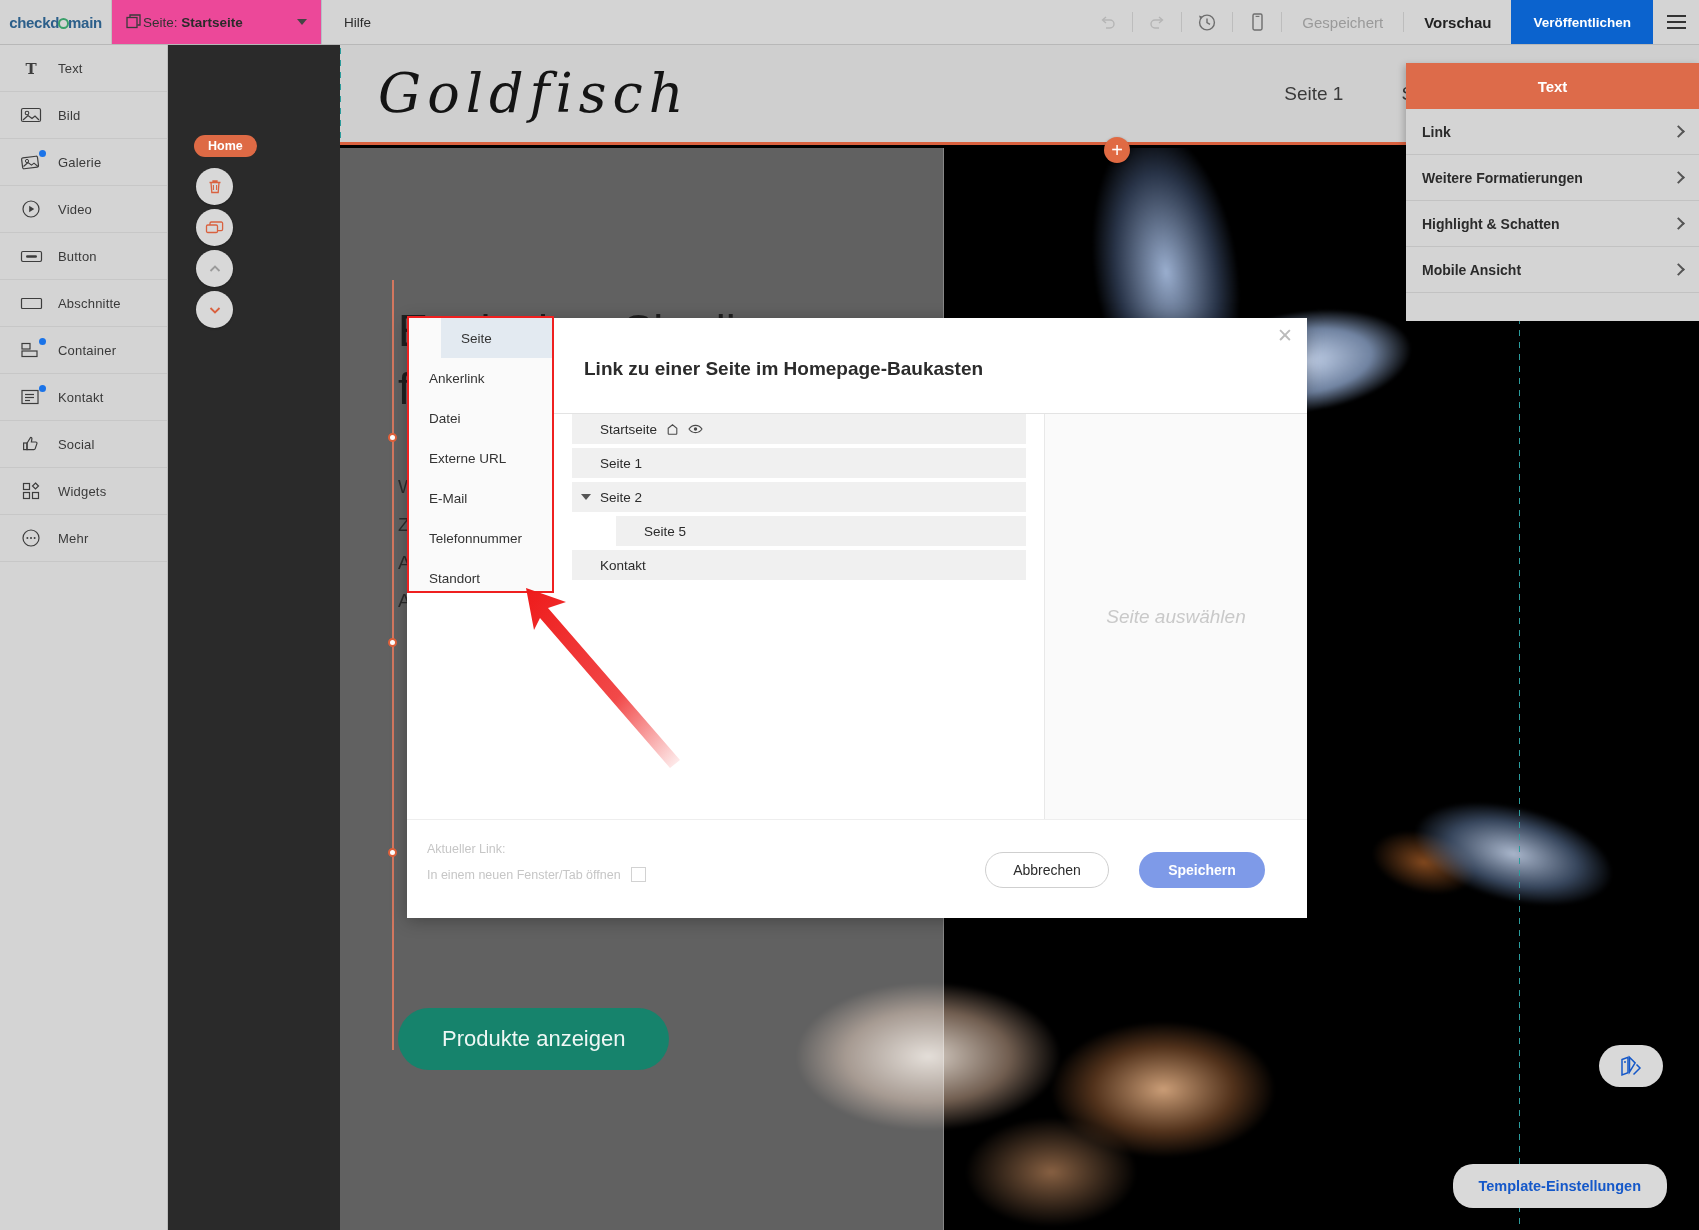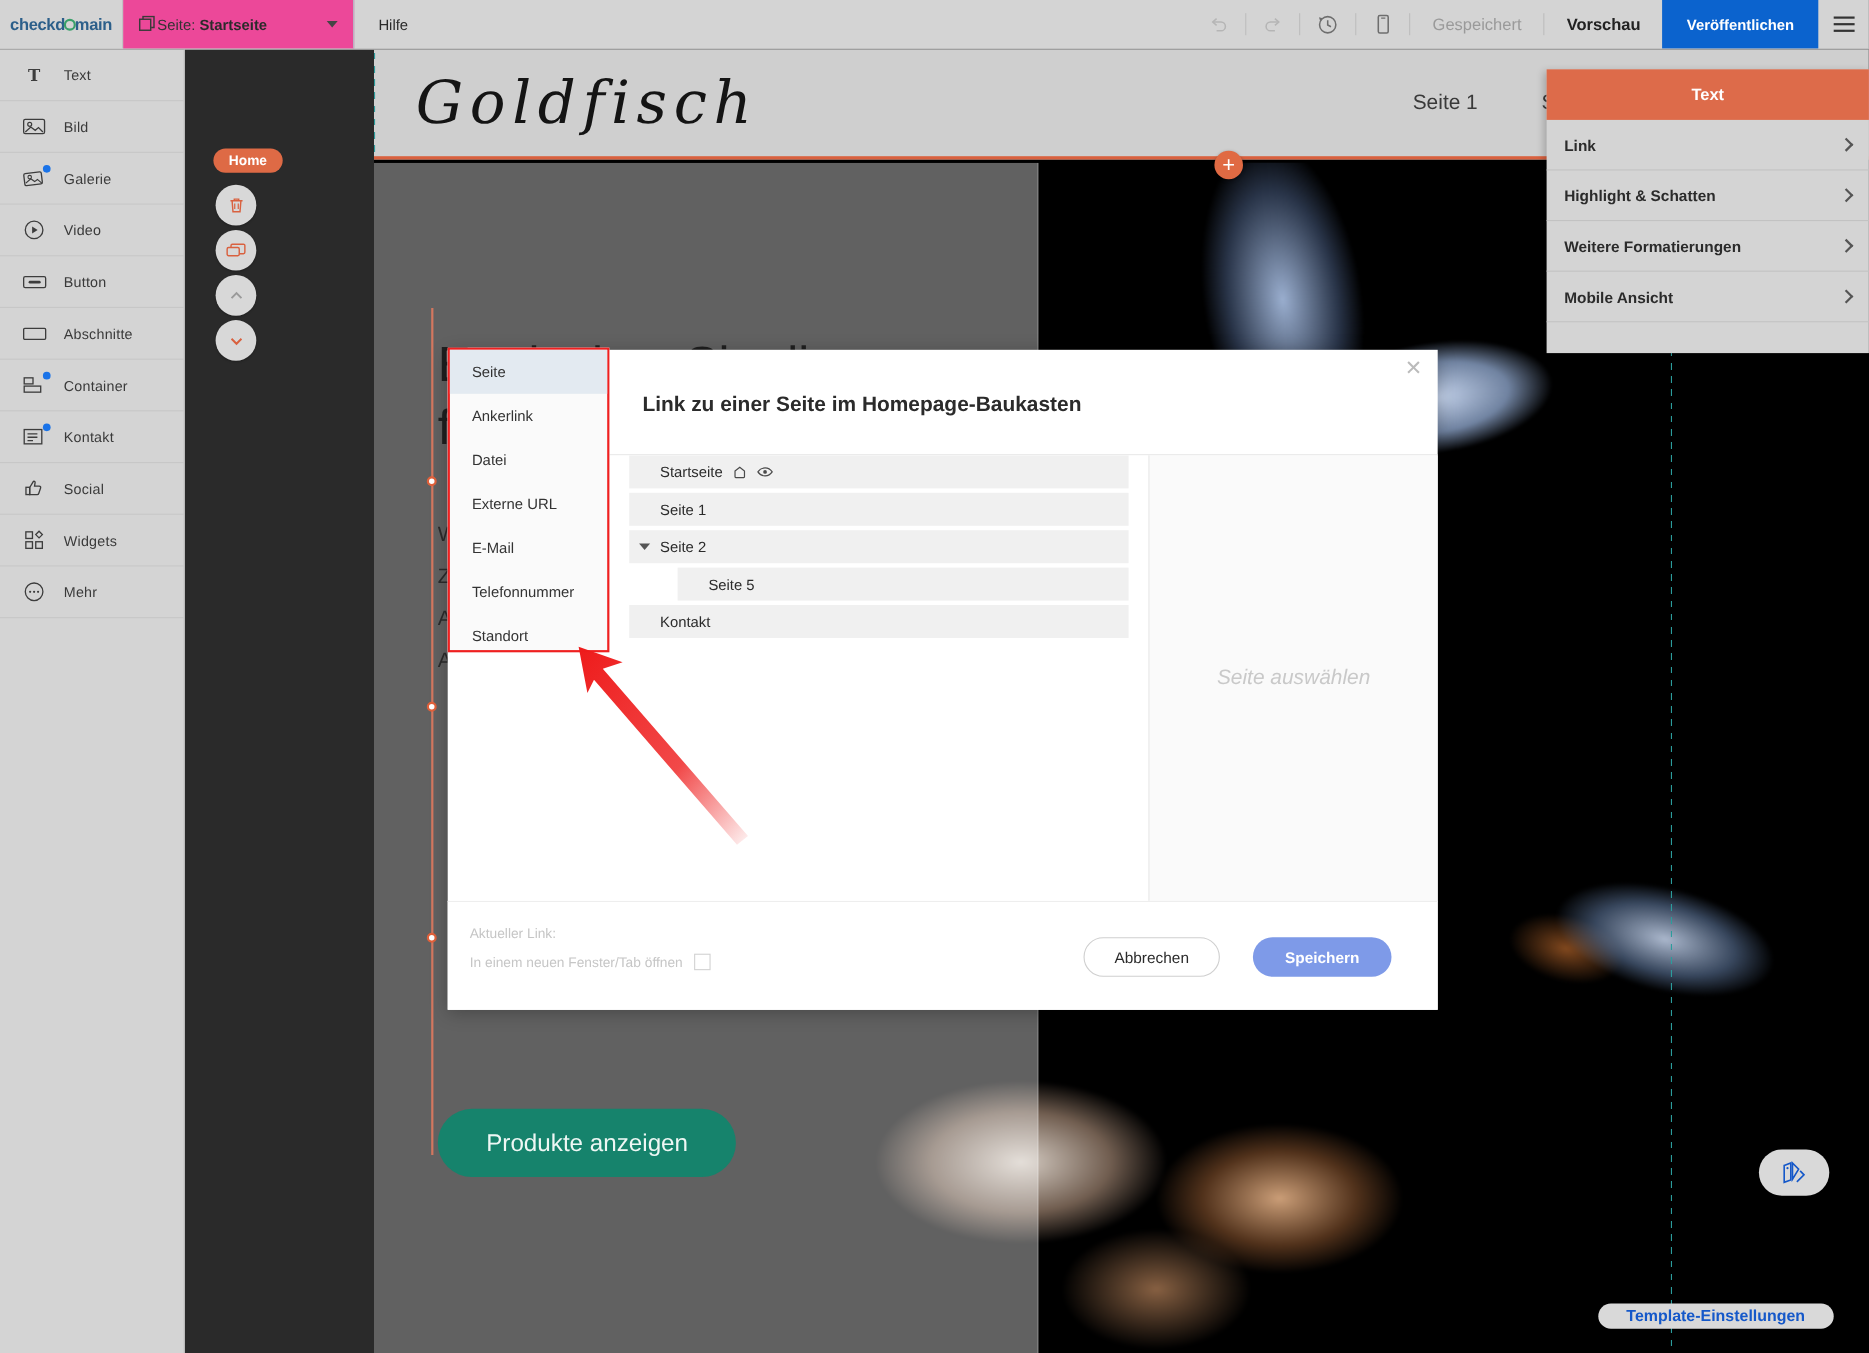"Highlight & Schatten" div.rp-row { order: before "Weitere Formatierungen" -> after "Weitere Formatierungen" }
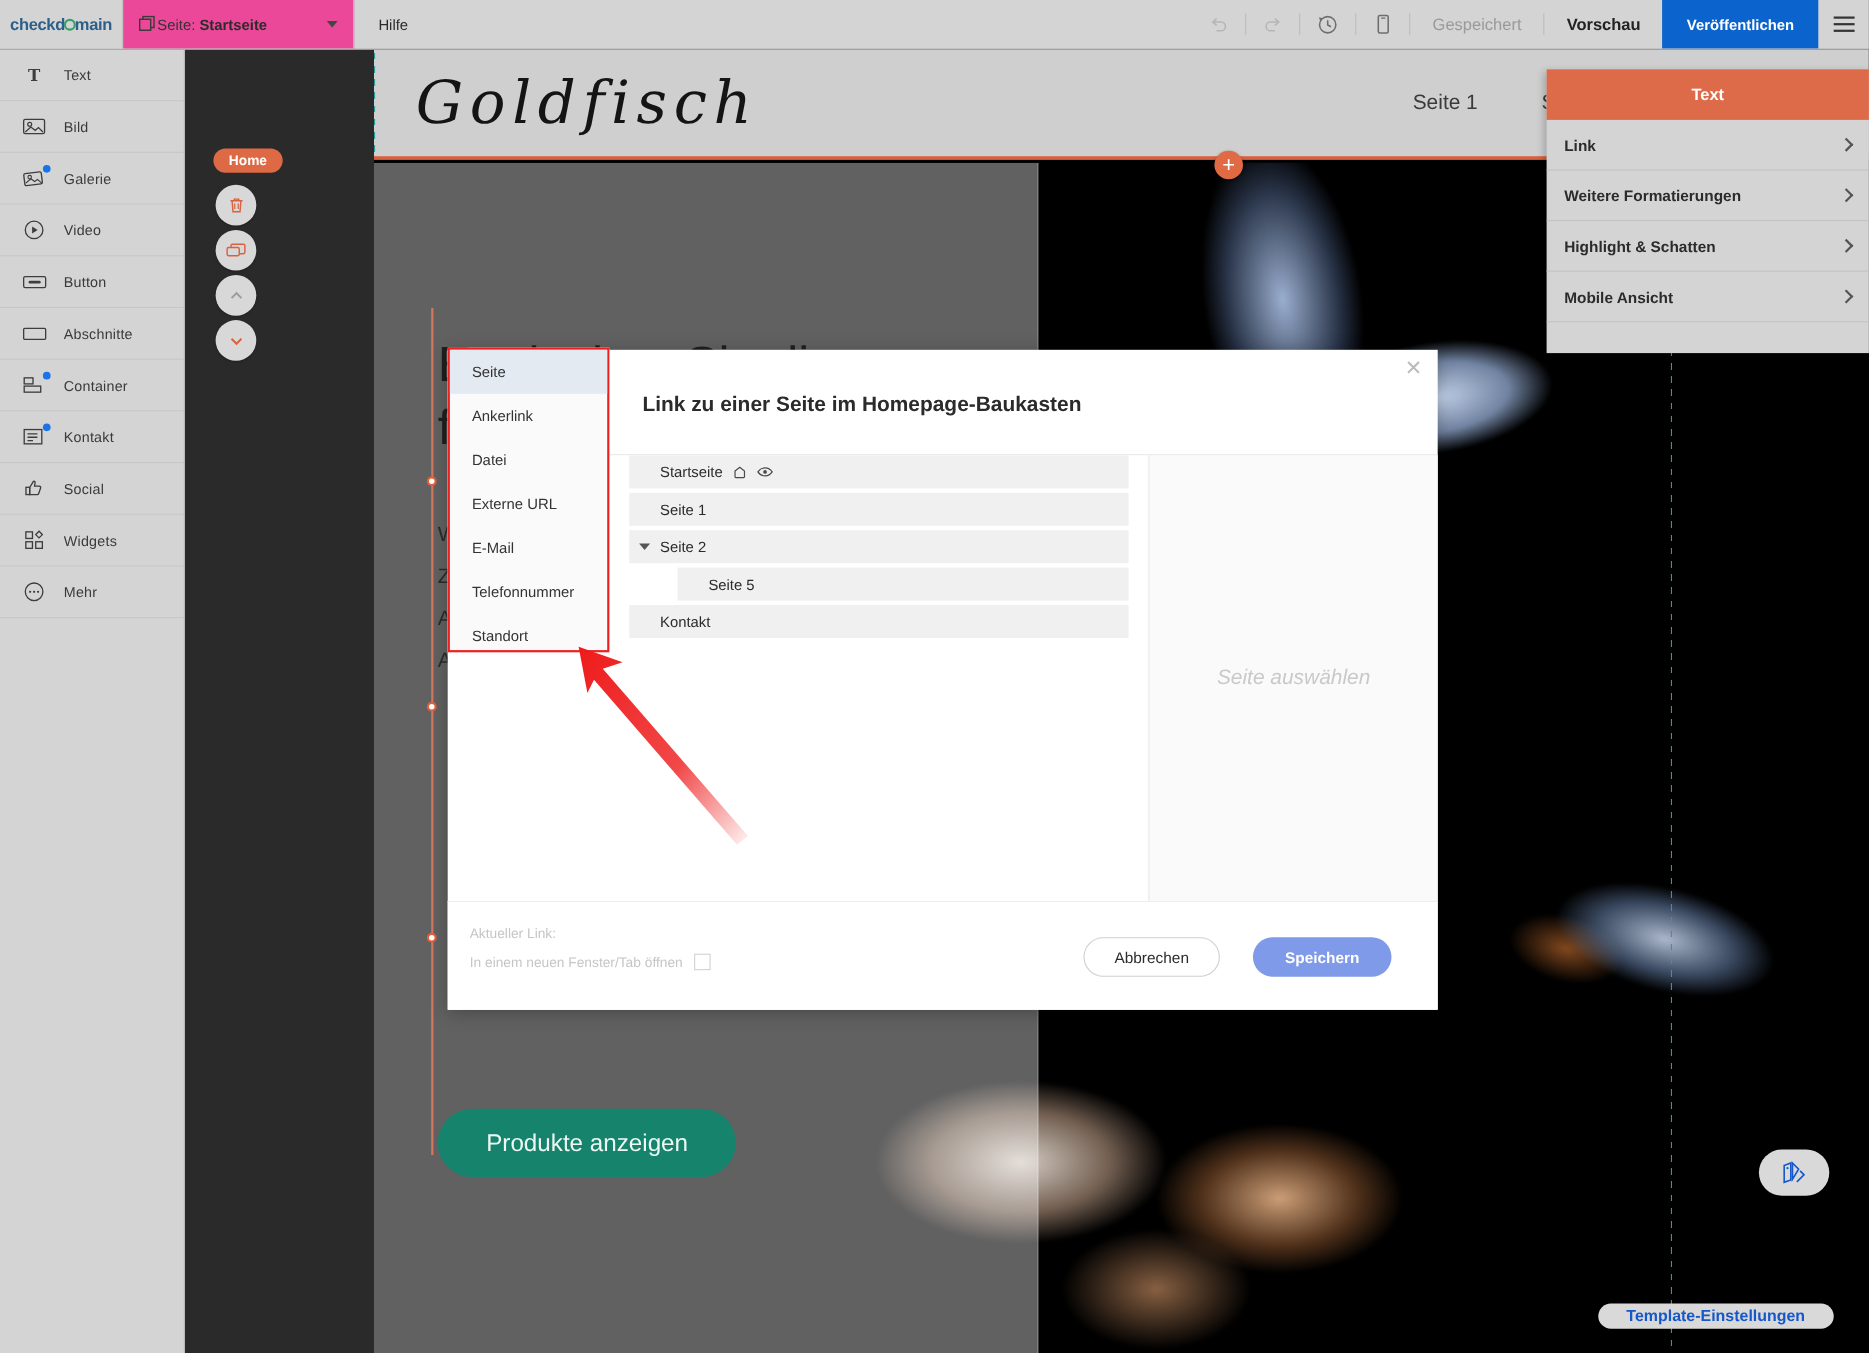"Seite" .lt-item.active { margin-left: none -> 32px }
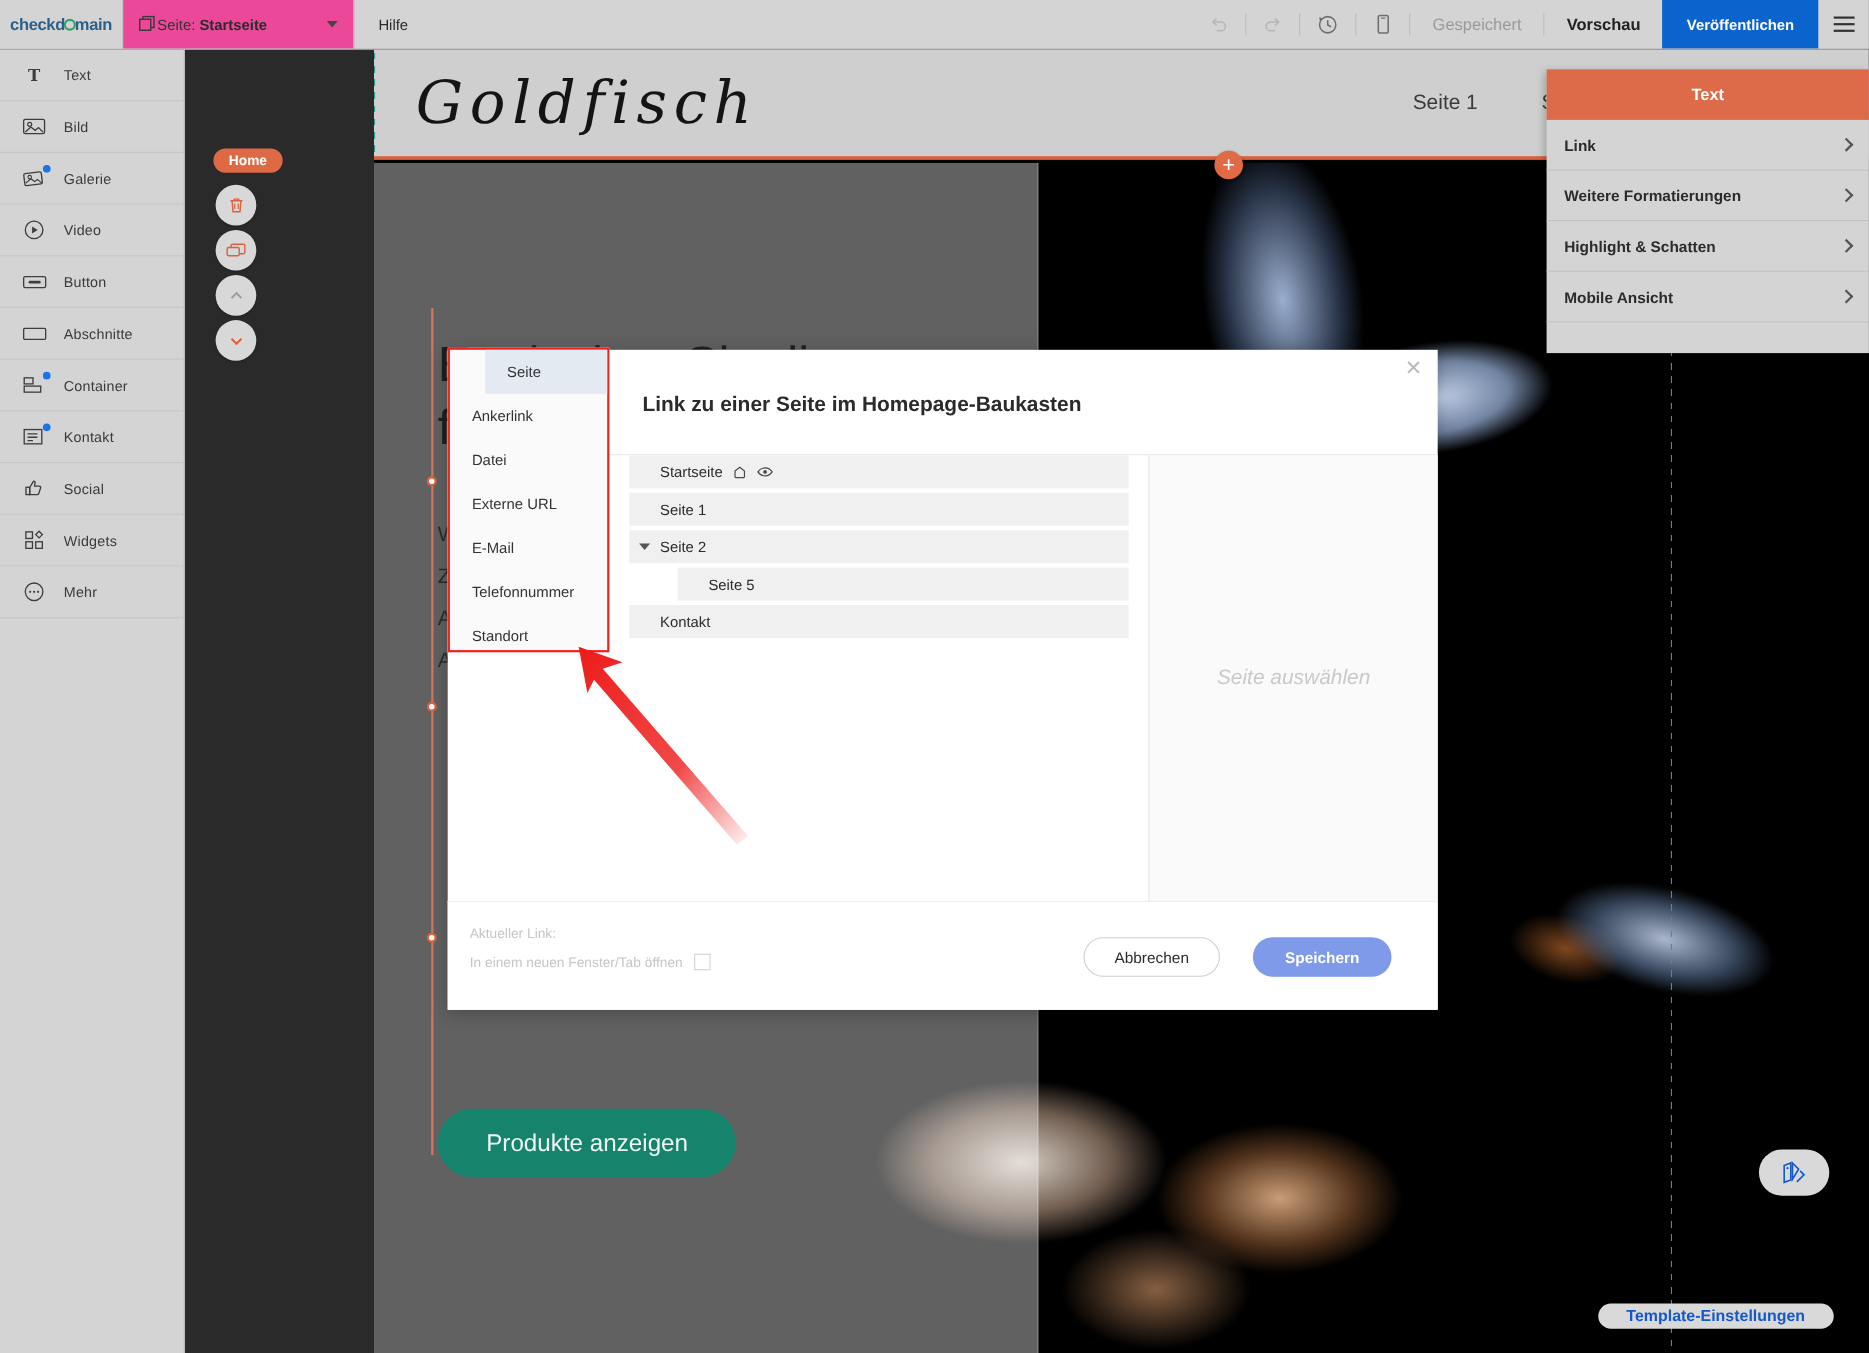"Template-Einstellungen" .tmpl-btn { height: 23px -> 44px }
